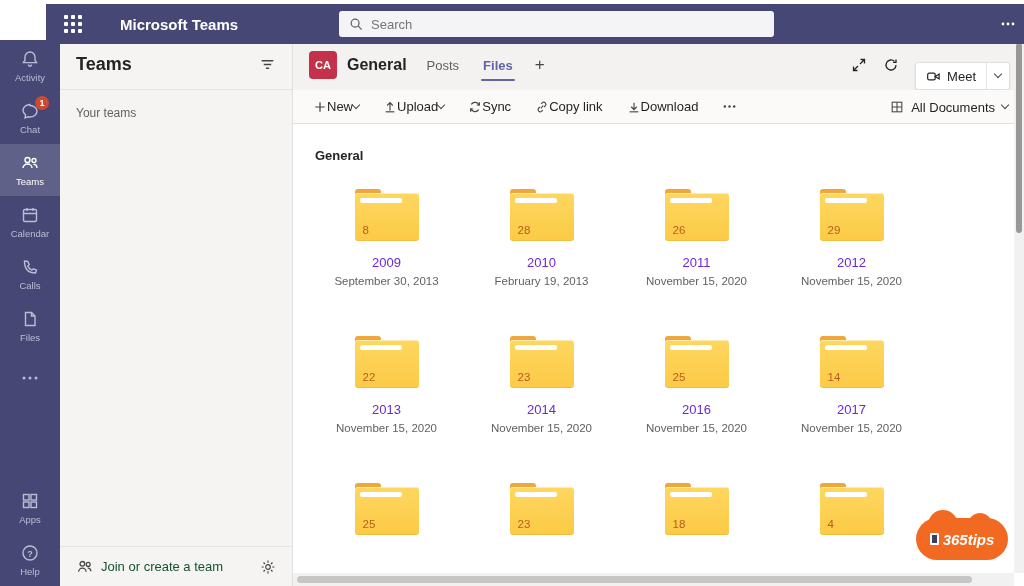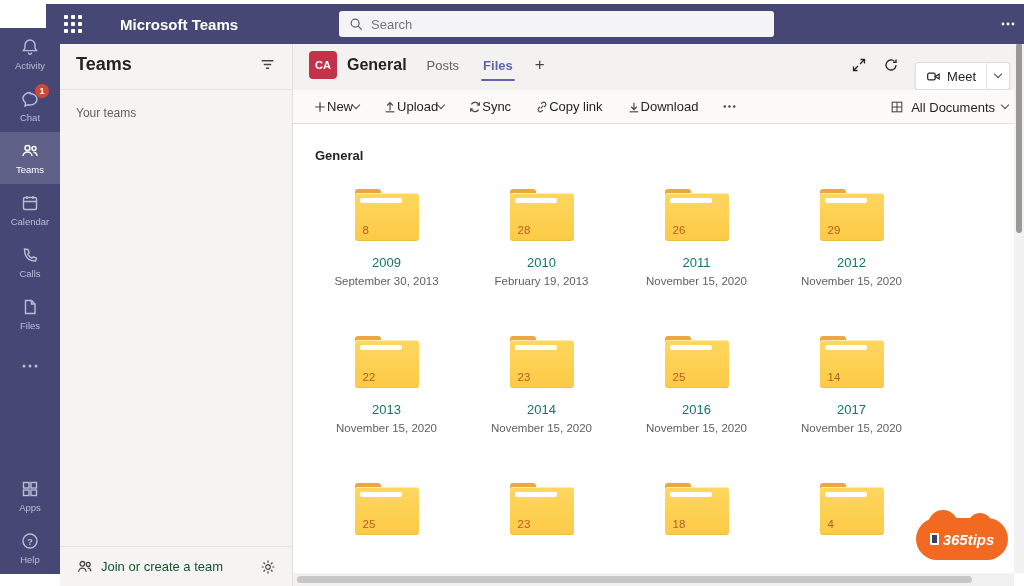"Activity" .rail { top: 28px -> 40px }
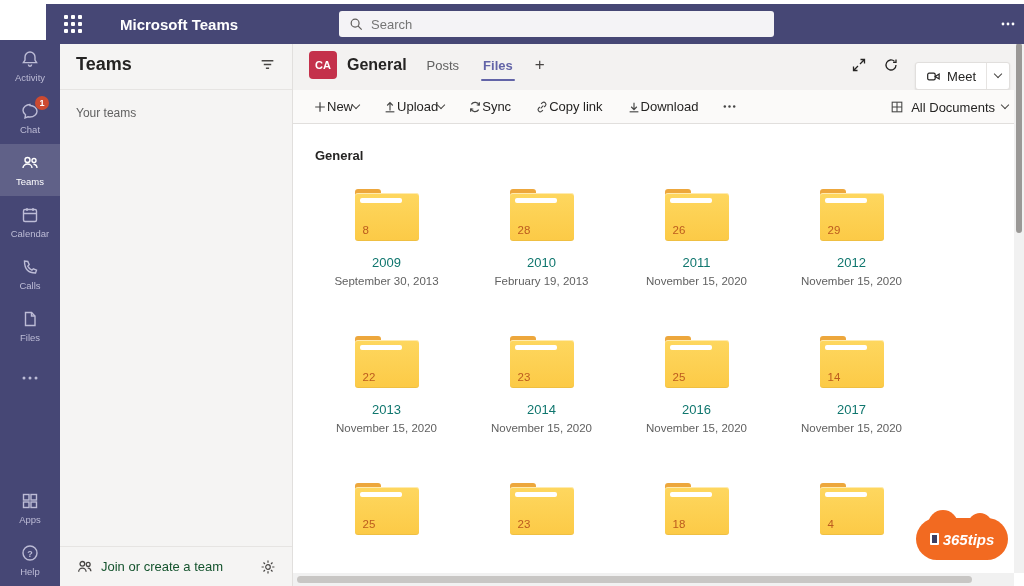"2009" .folder-name { color: #0f766e -> #6d28d9 }
